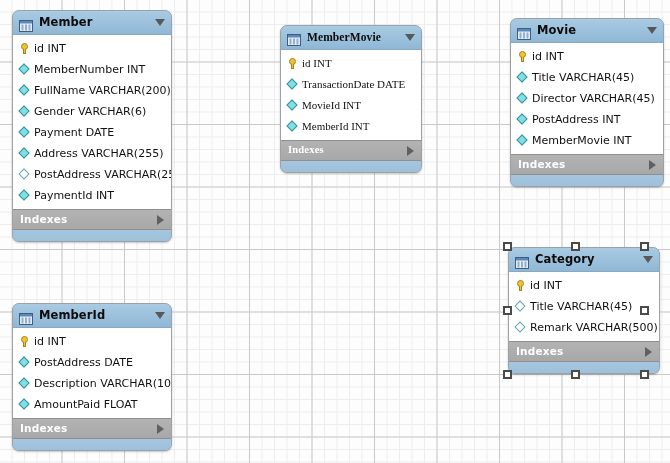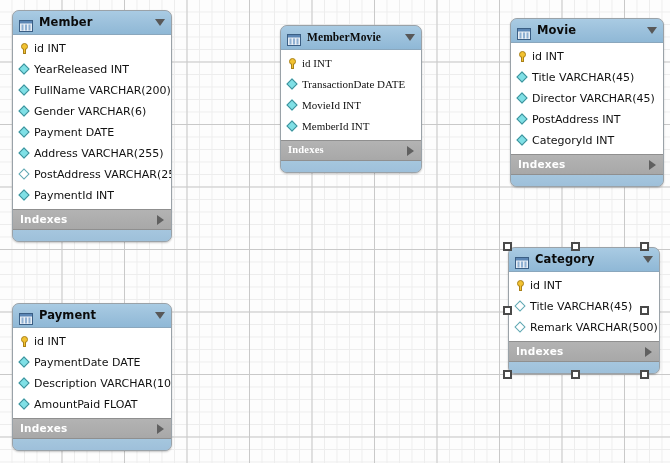"YearReleased INT" span.col-text { text: YearReleased -> MemberNumber }
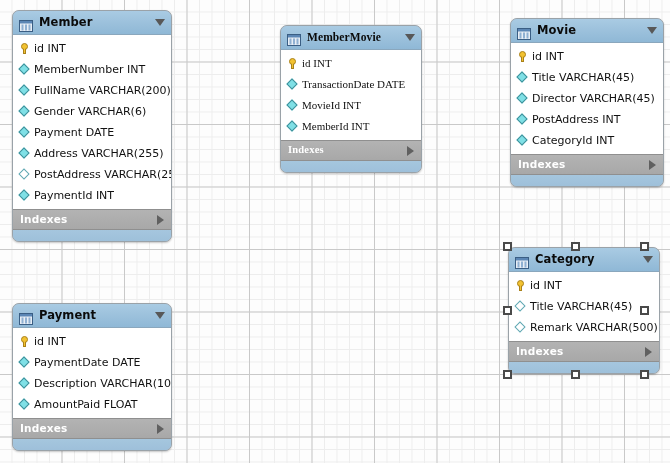"CategoryId INT" span.col-text { text: CategoryId -> MemberMovie }
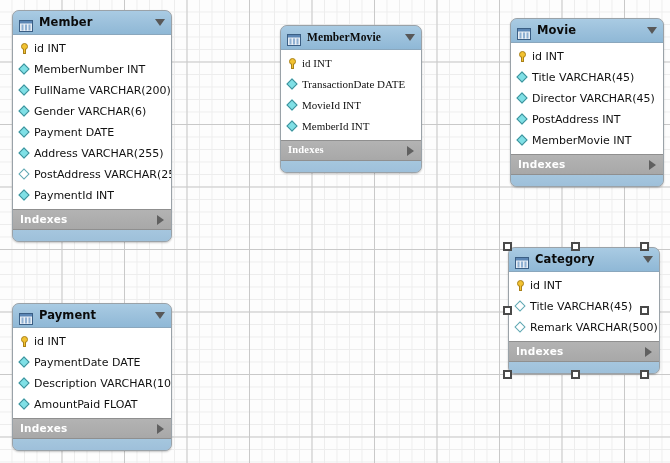"Payment" span.tbl-title { text: Payment -> MemberId }
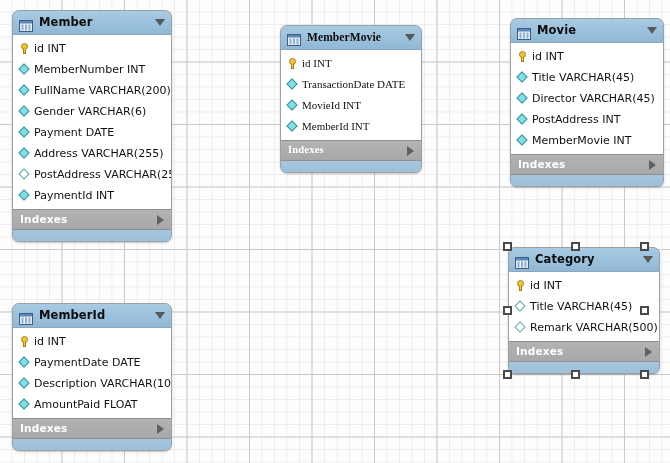"PaymentDate DATE" span.col-text { text: PaymentDate -> PostAddress }
